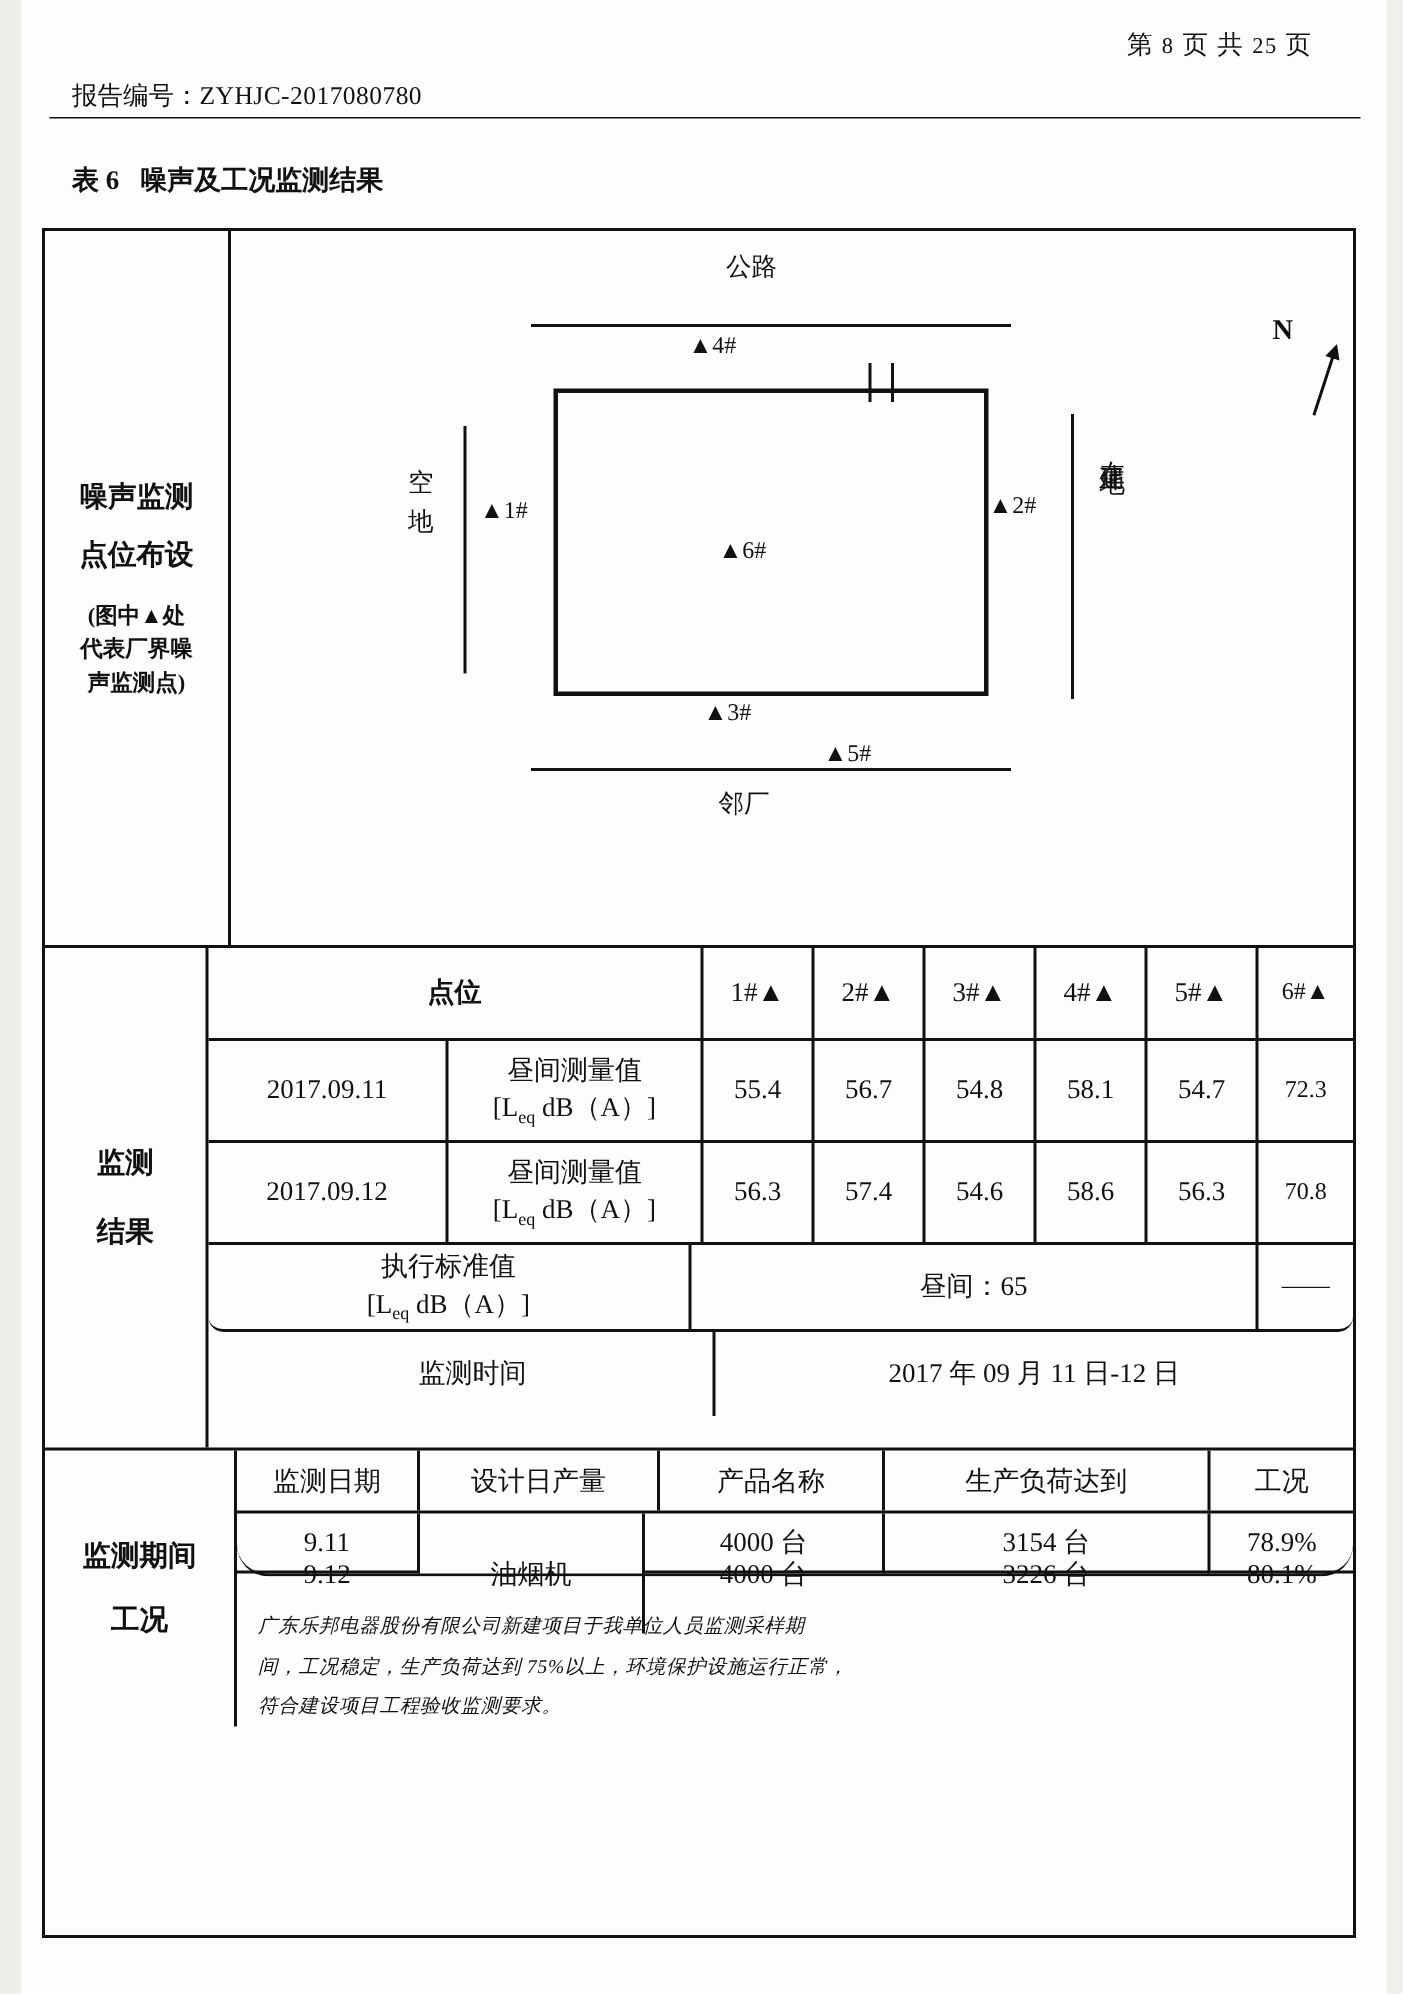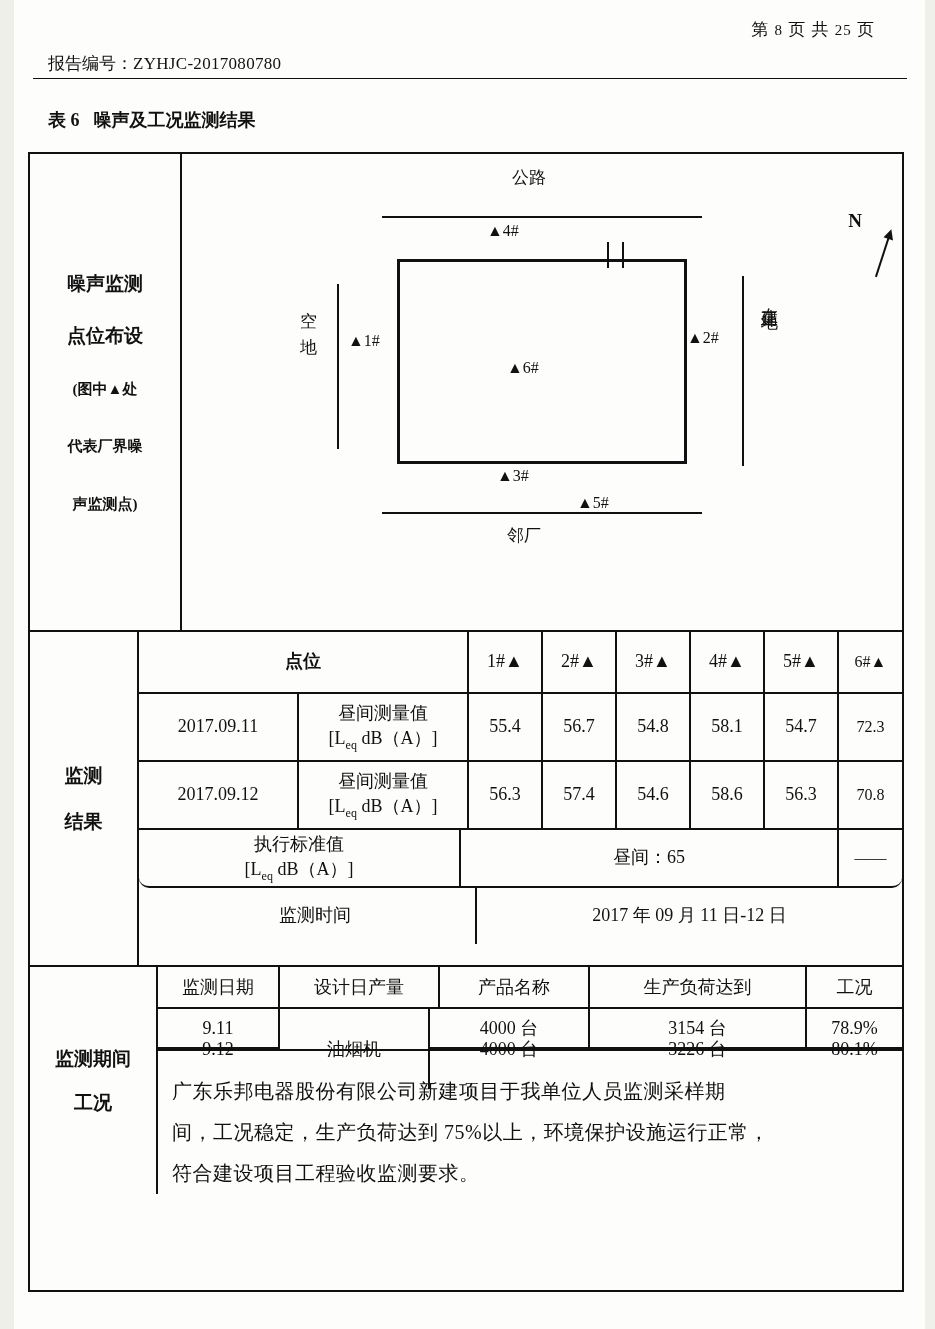"噪声监测" .diag-lbl { gap: 13px -> none; width: 152px -> 124px }
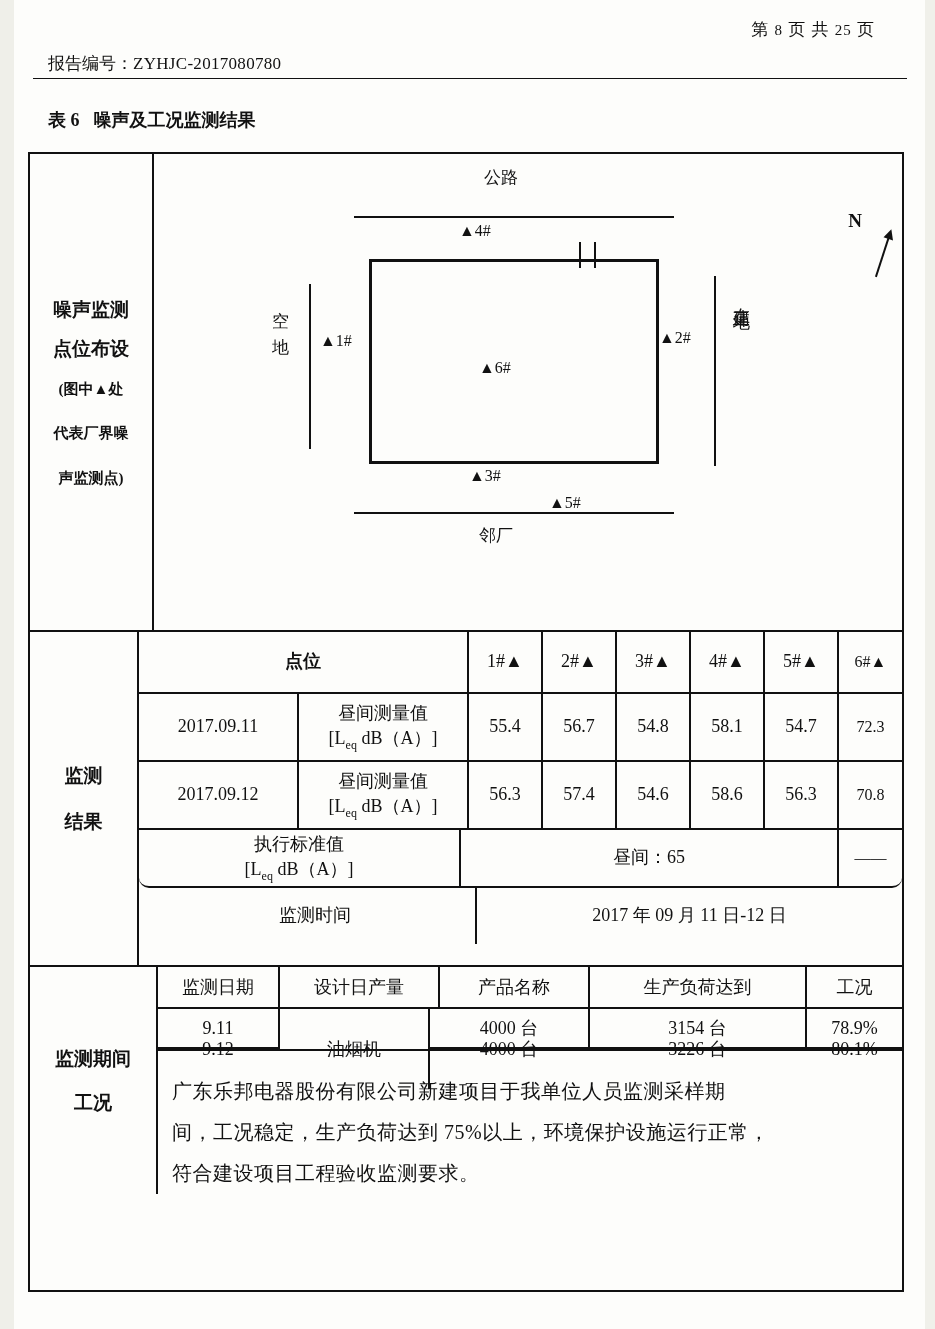"代表厂界噪" .lbl .small { margin-top: 22px -> none }
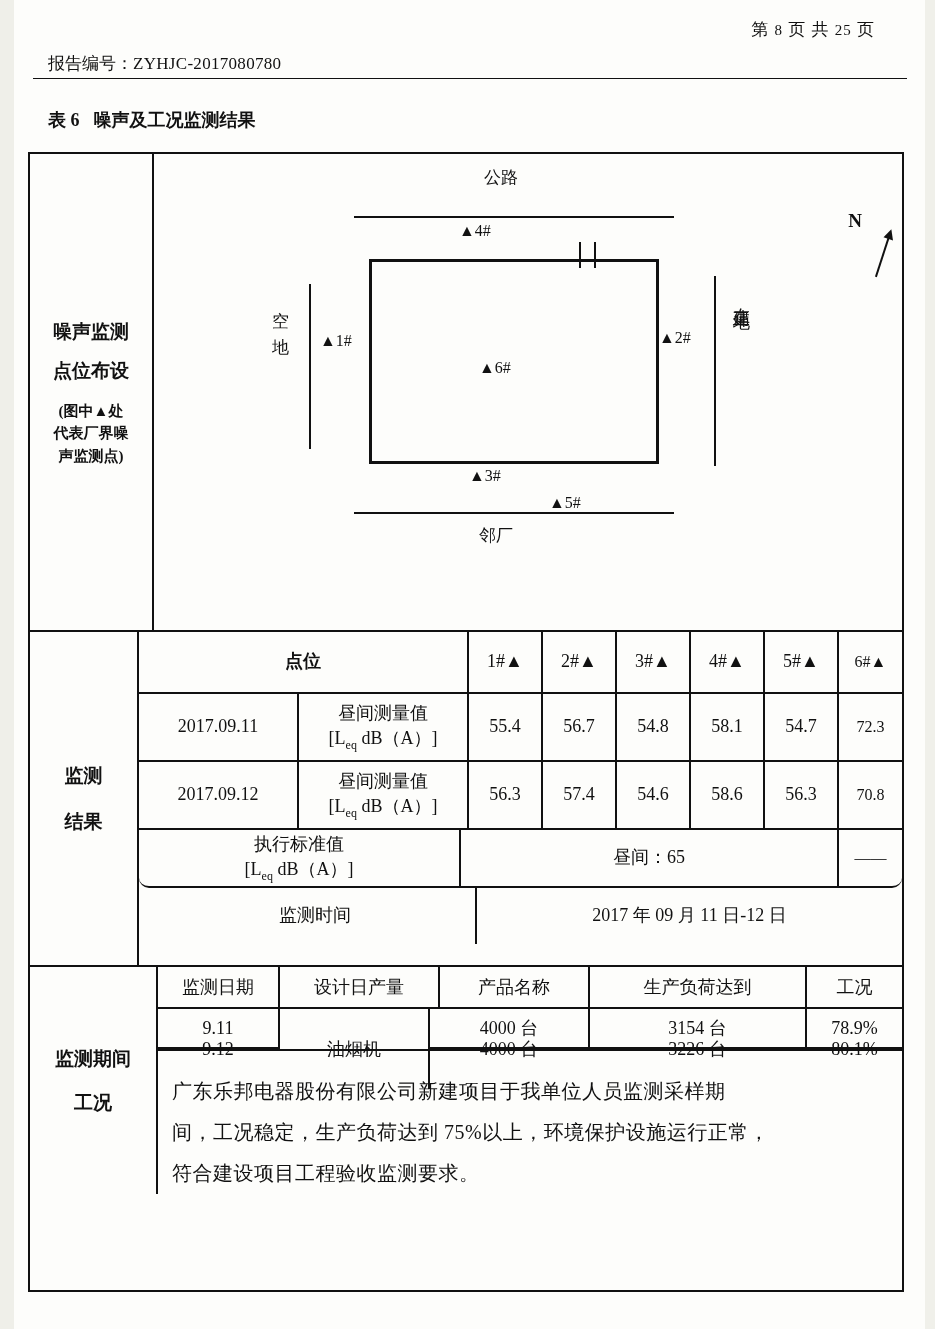"监测日期" .cond-tbl { border-radius: none -> 21px }
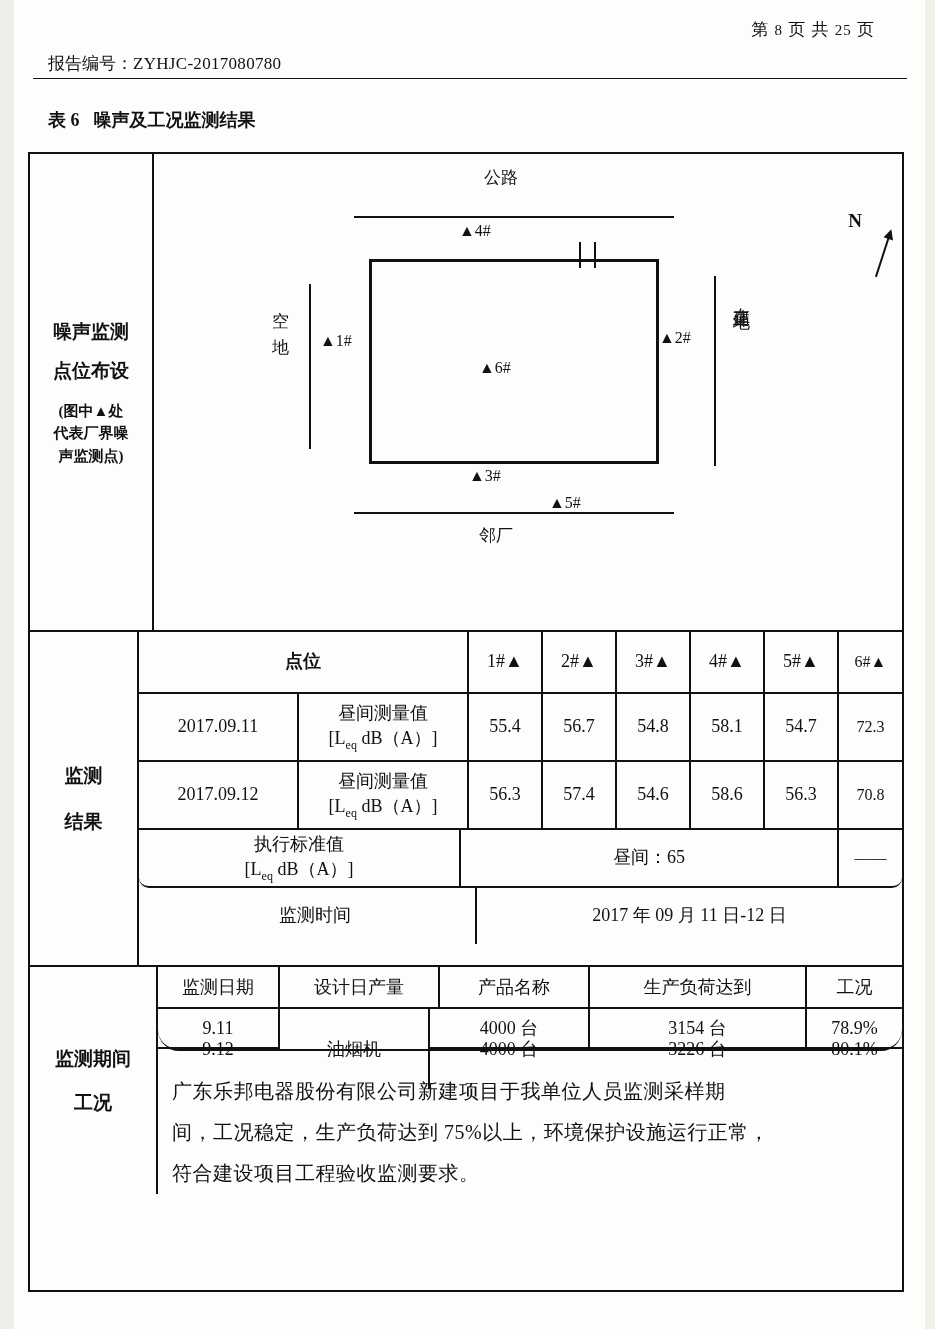"广东乐邦电器股份有限公司新建项目于我单位人员监测采样期" .cond-text { font-size: 20px -> 13px; font-style: none -> italic }
